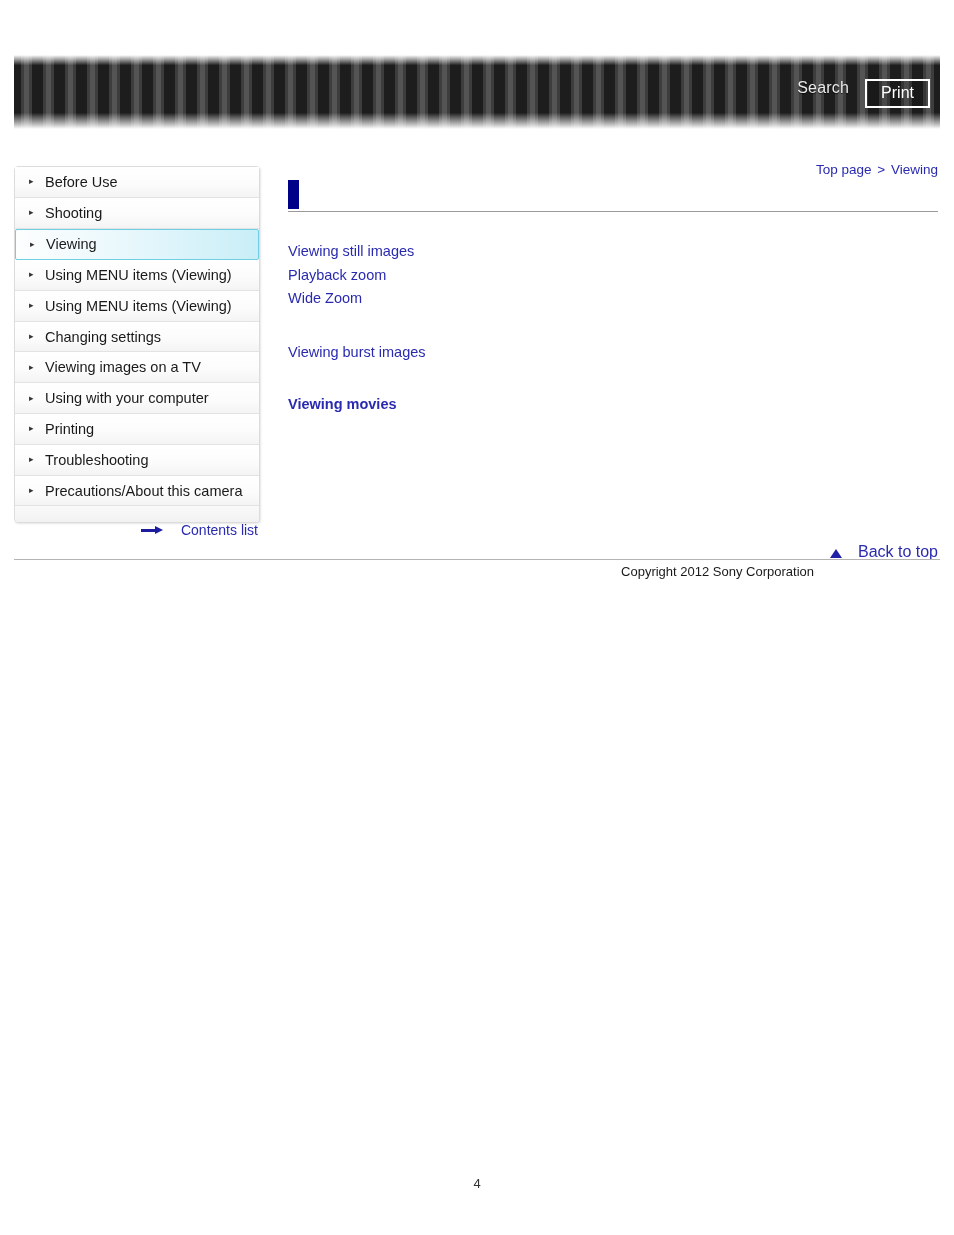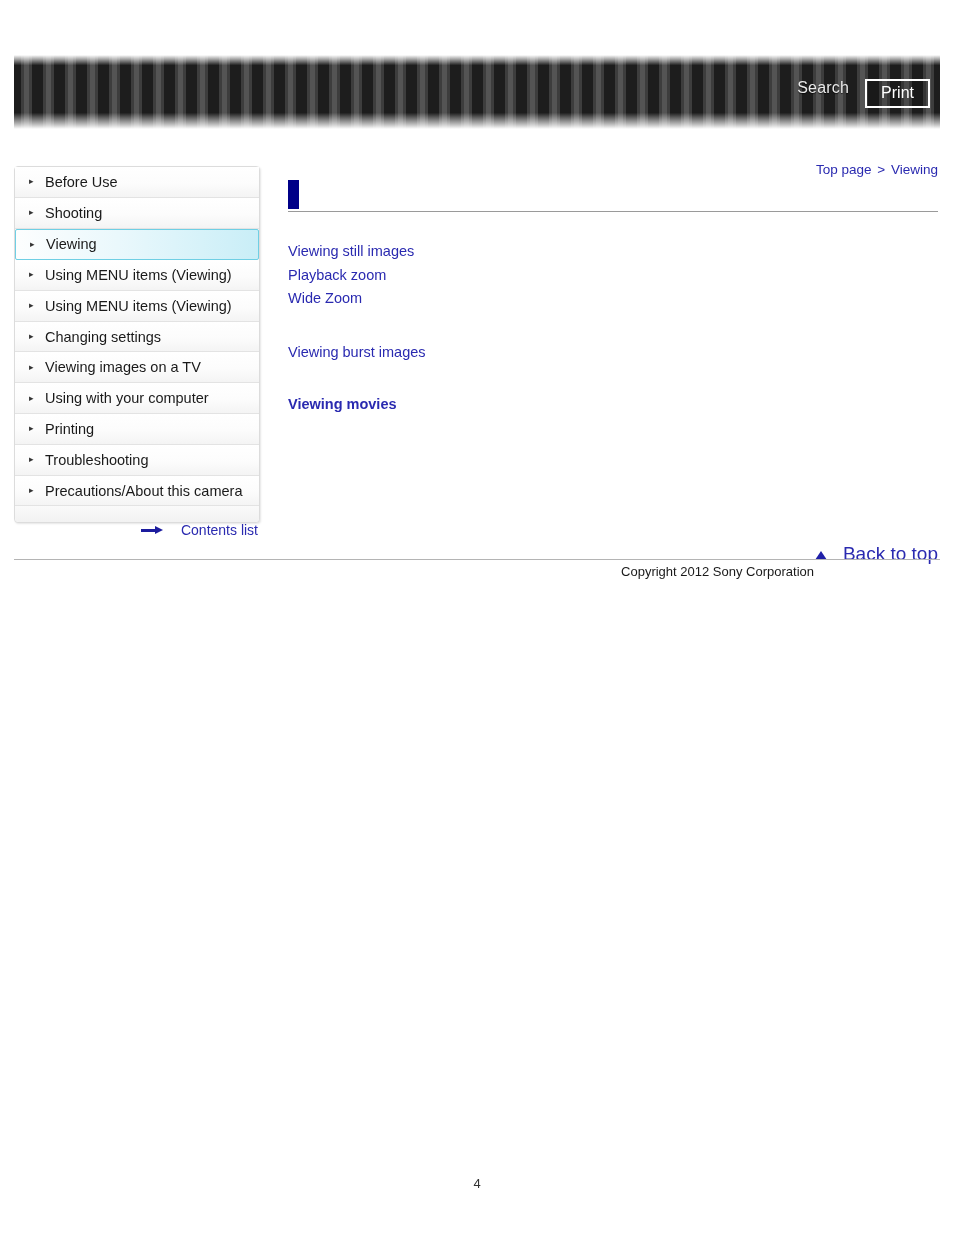"Back to top" #back-to-top-row { font-size: 19px -> 16px }
